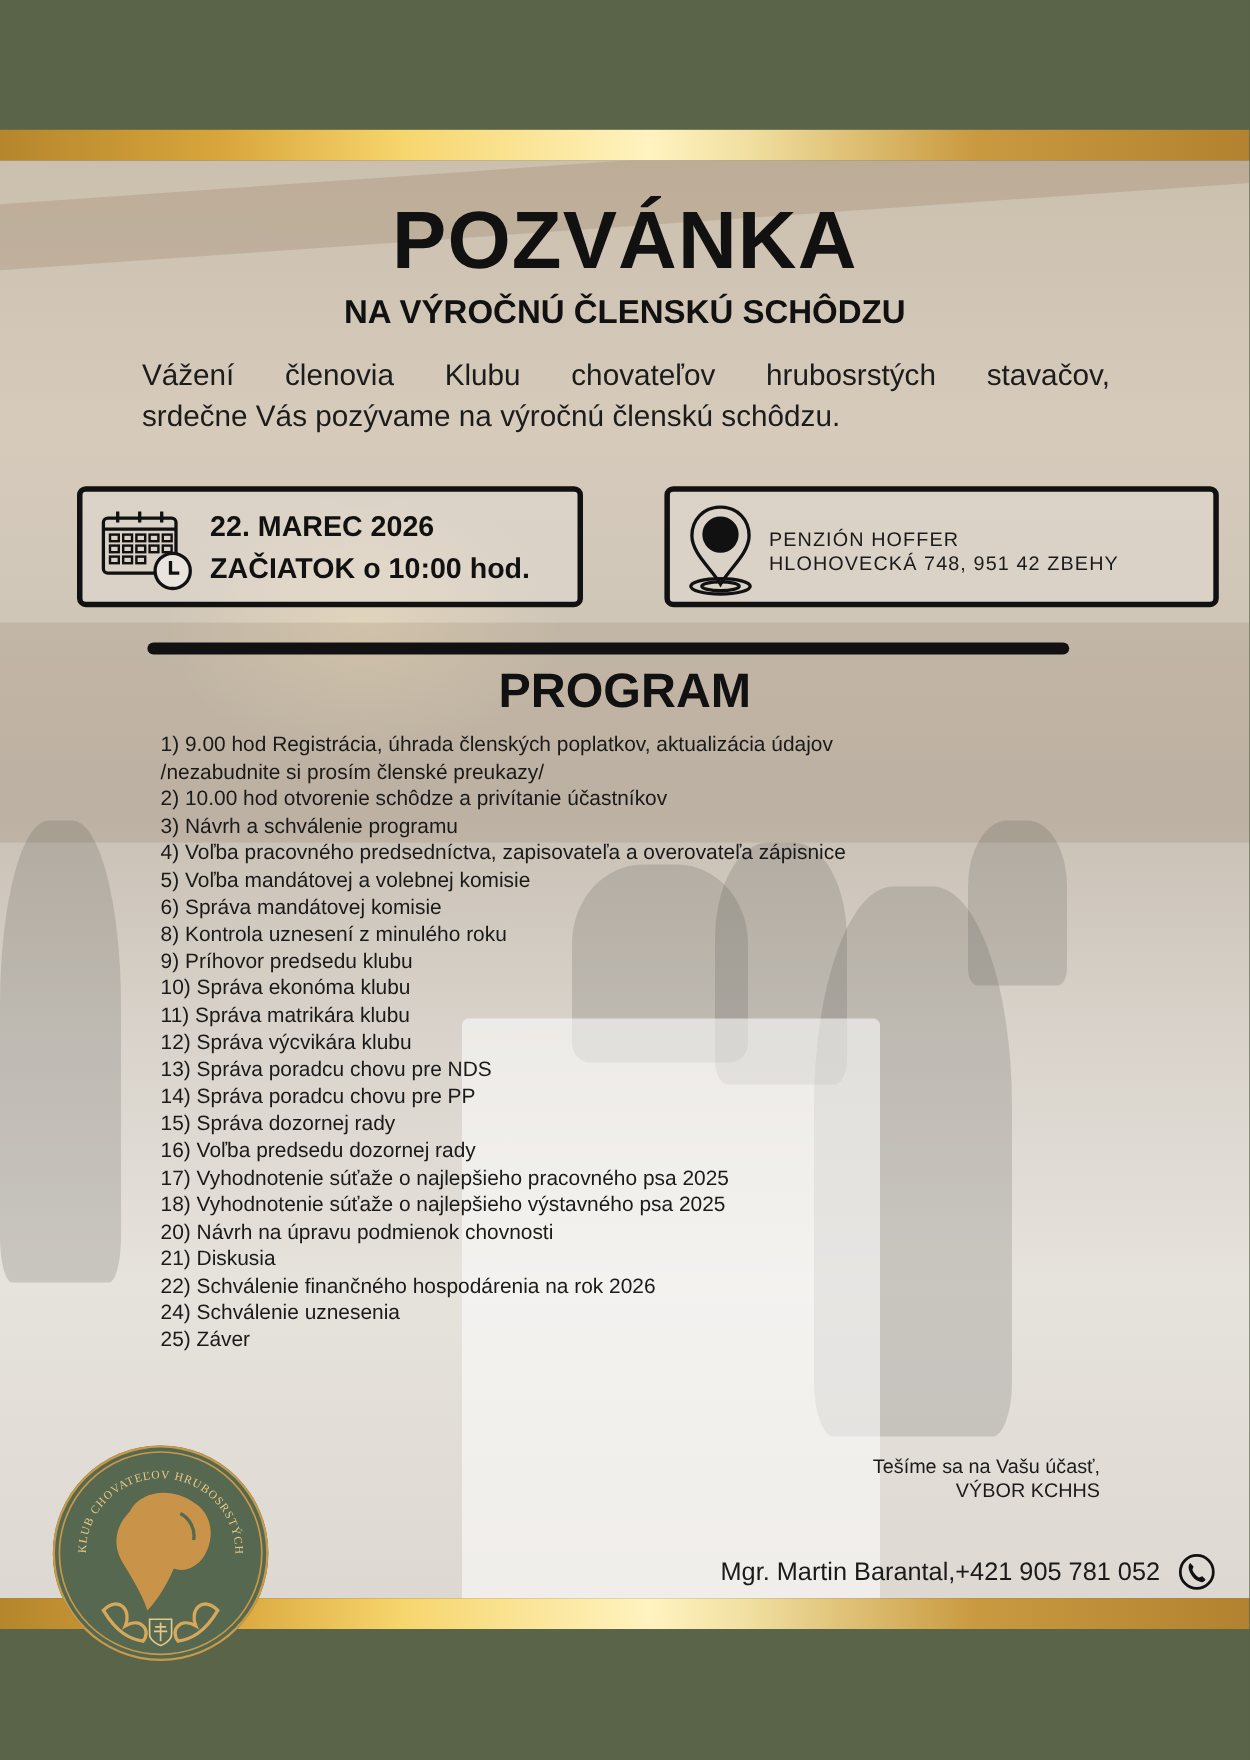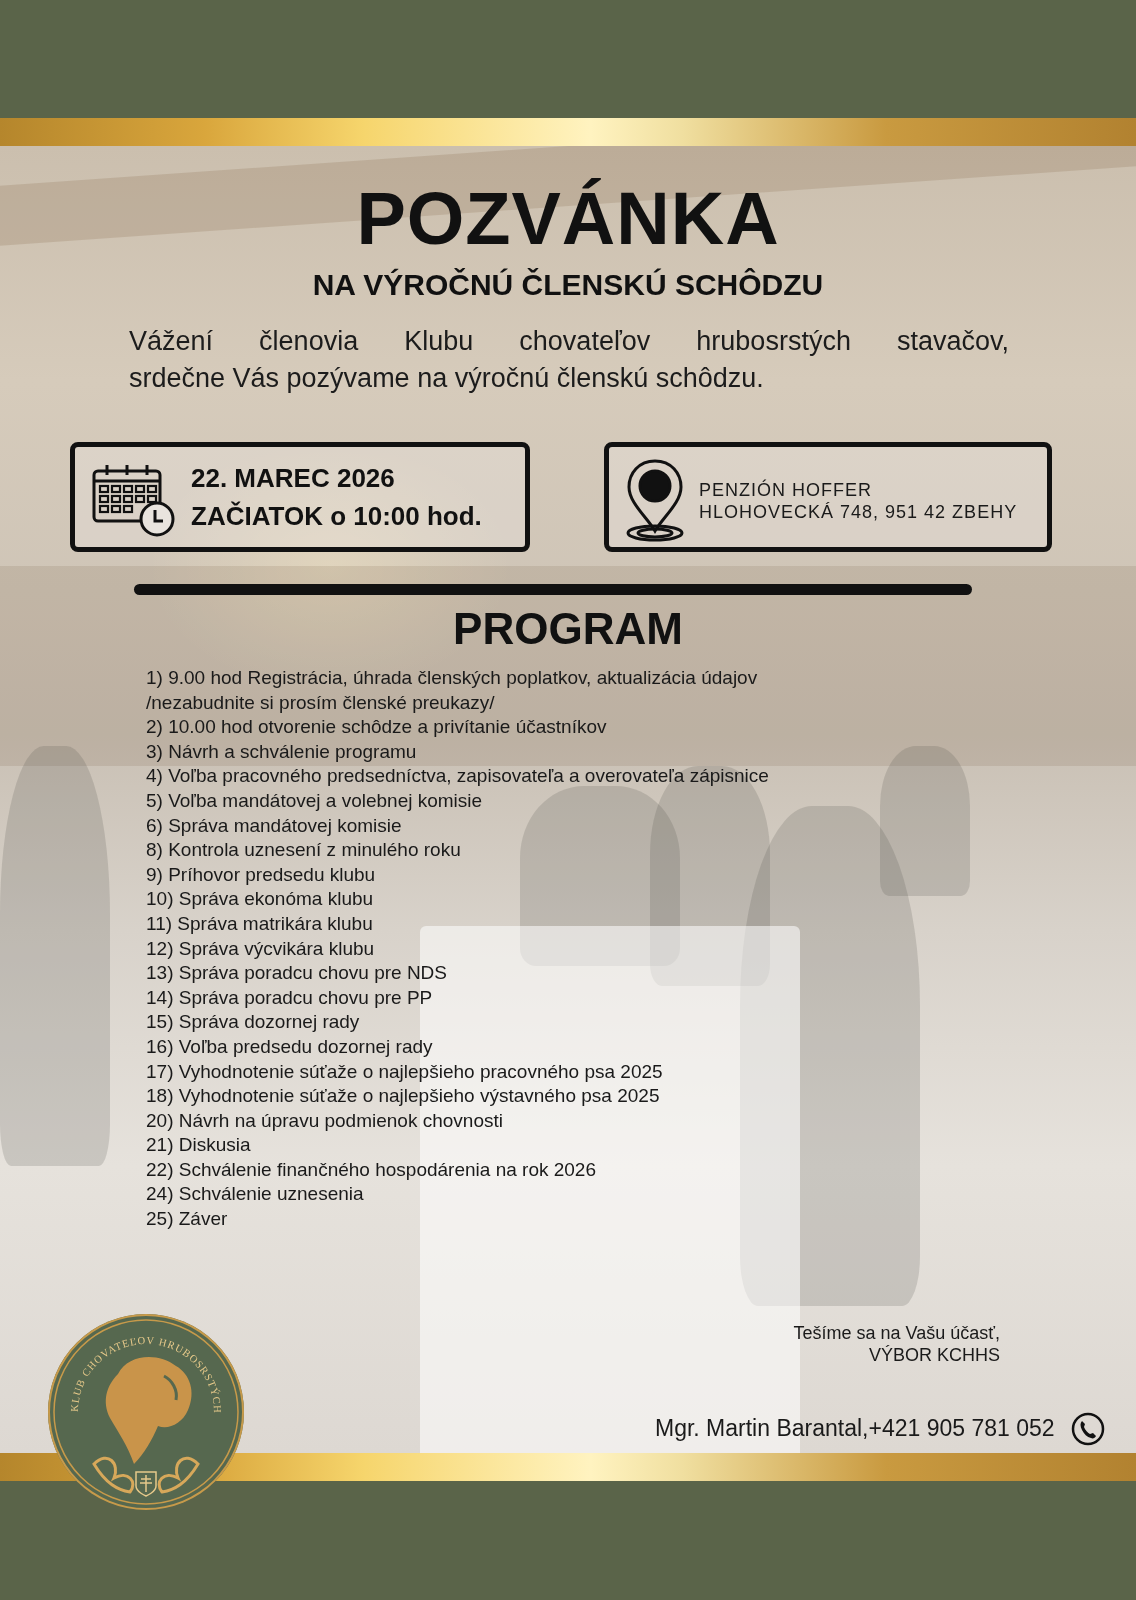"PENZIÓN HOFFER" .box.place { width: 448px -> 504px }
